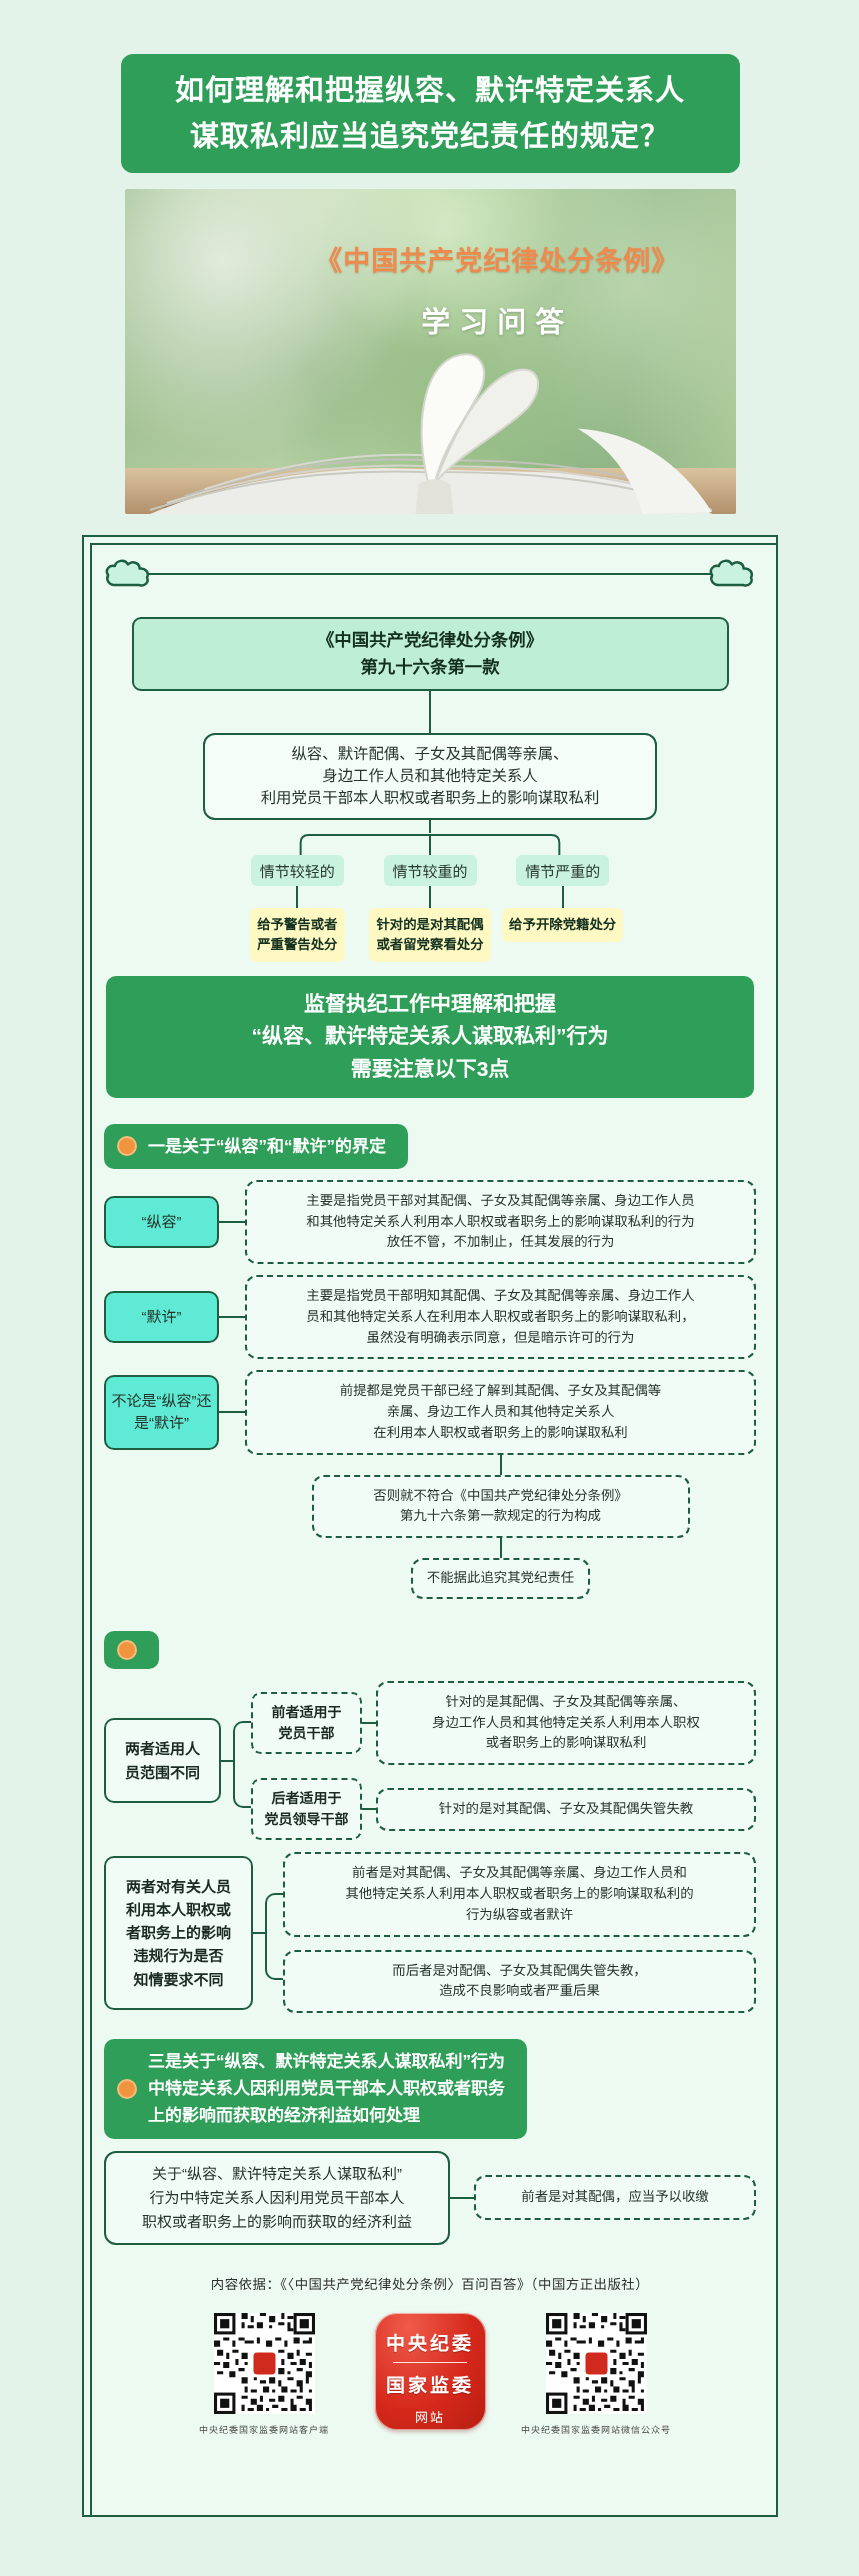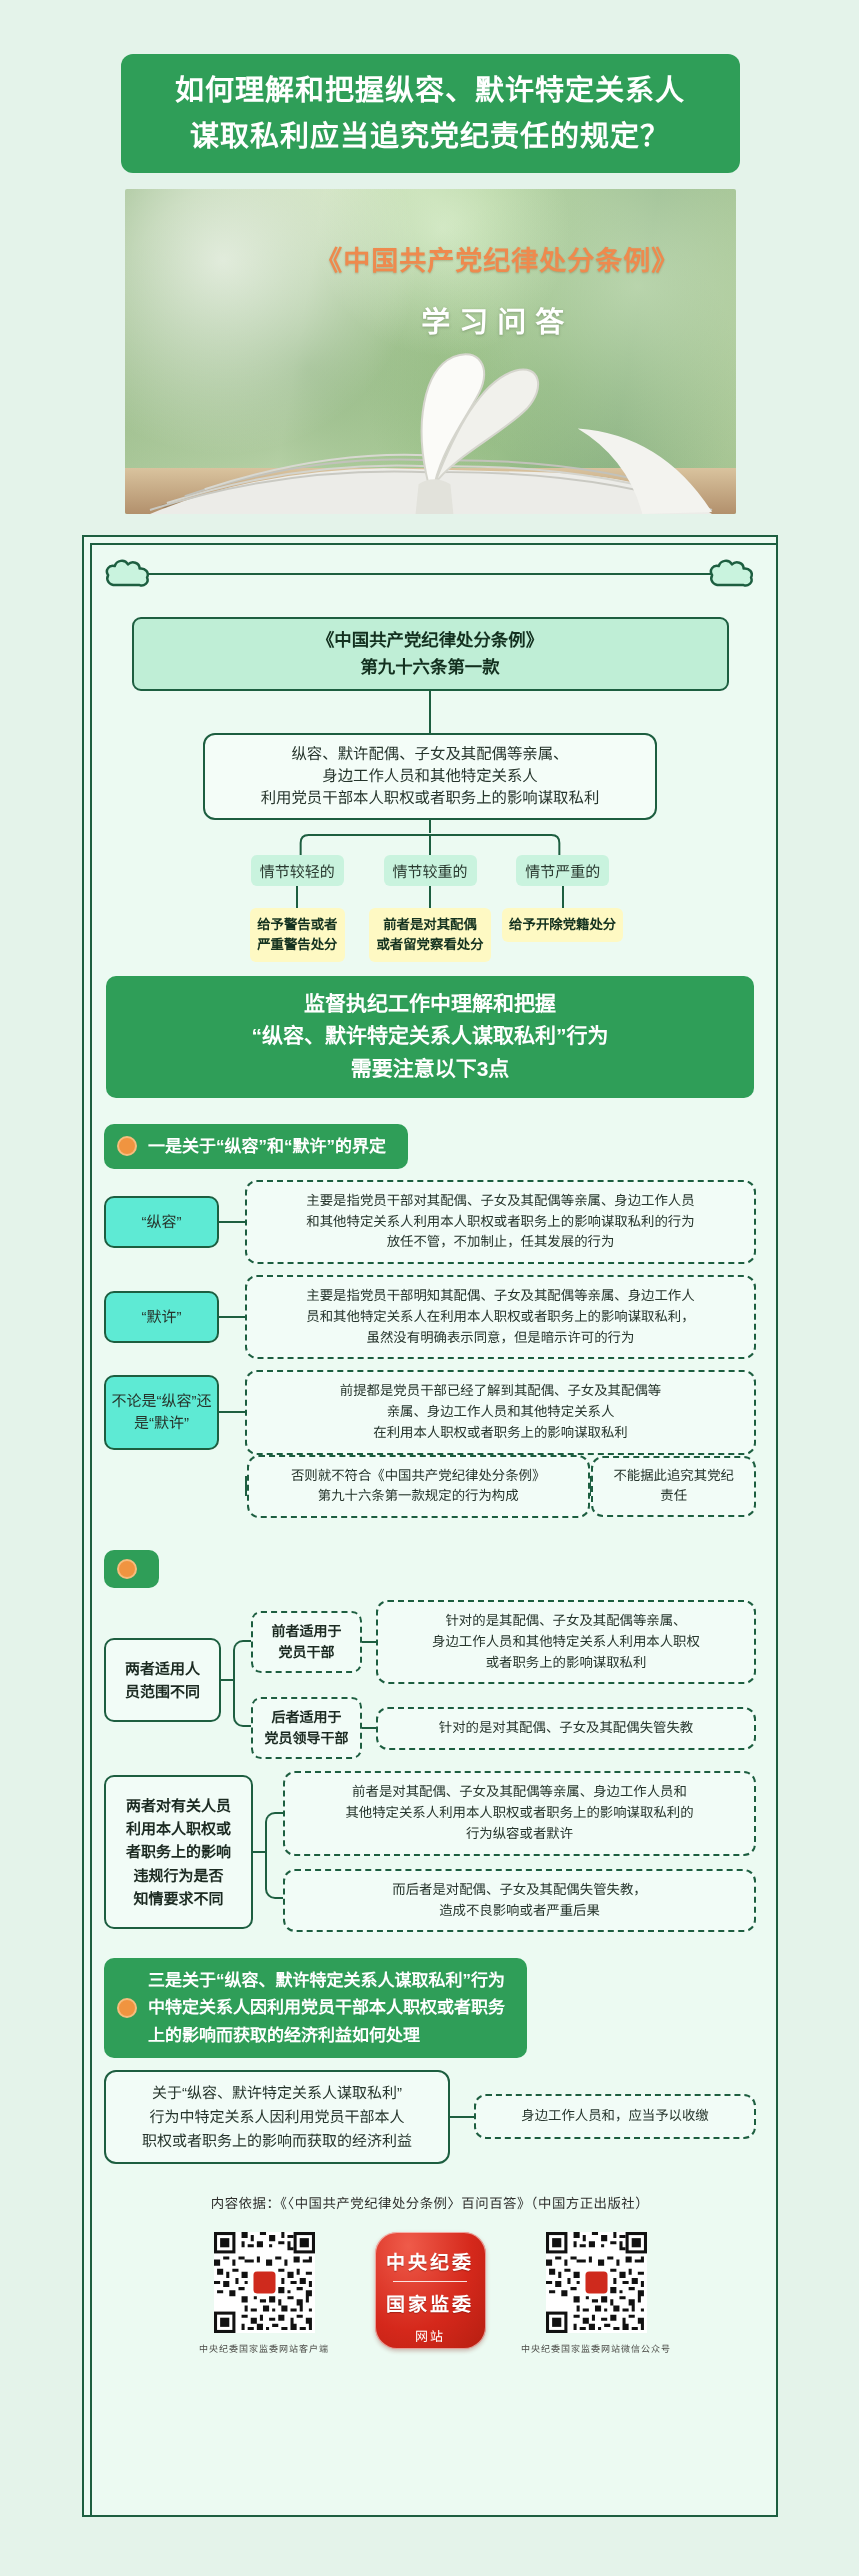"前者是对其配偶" div.penalty-box { text: 前者 -> 针对的 }
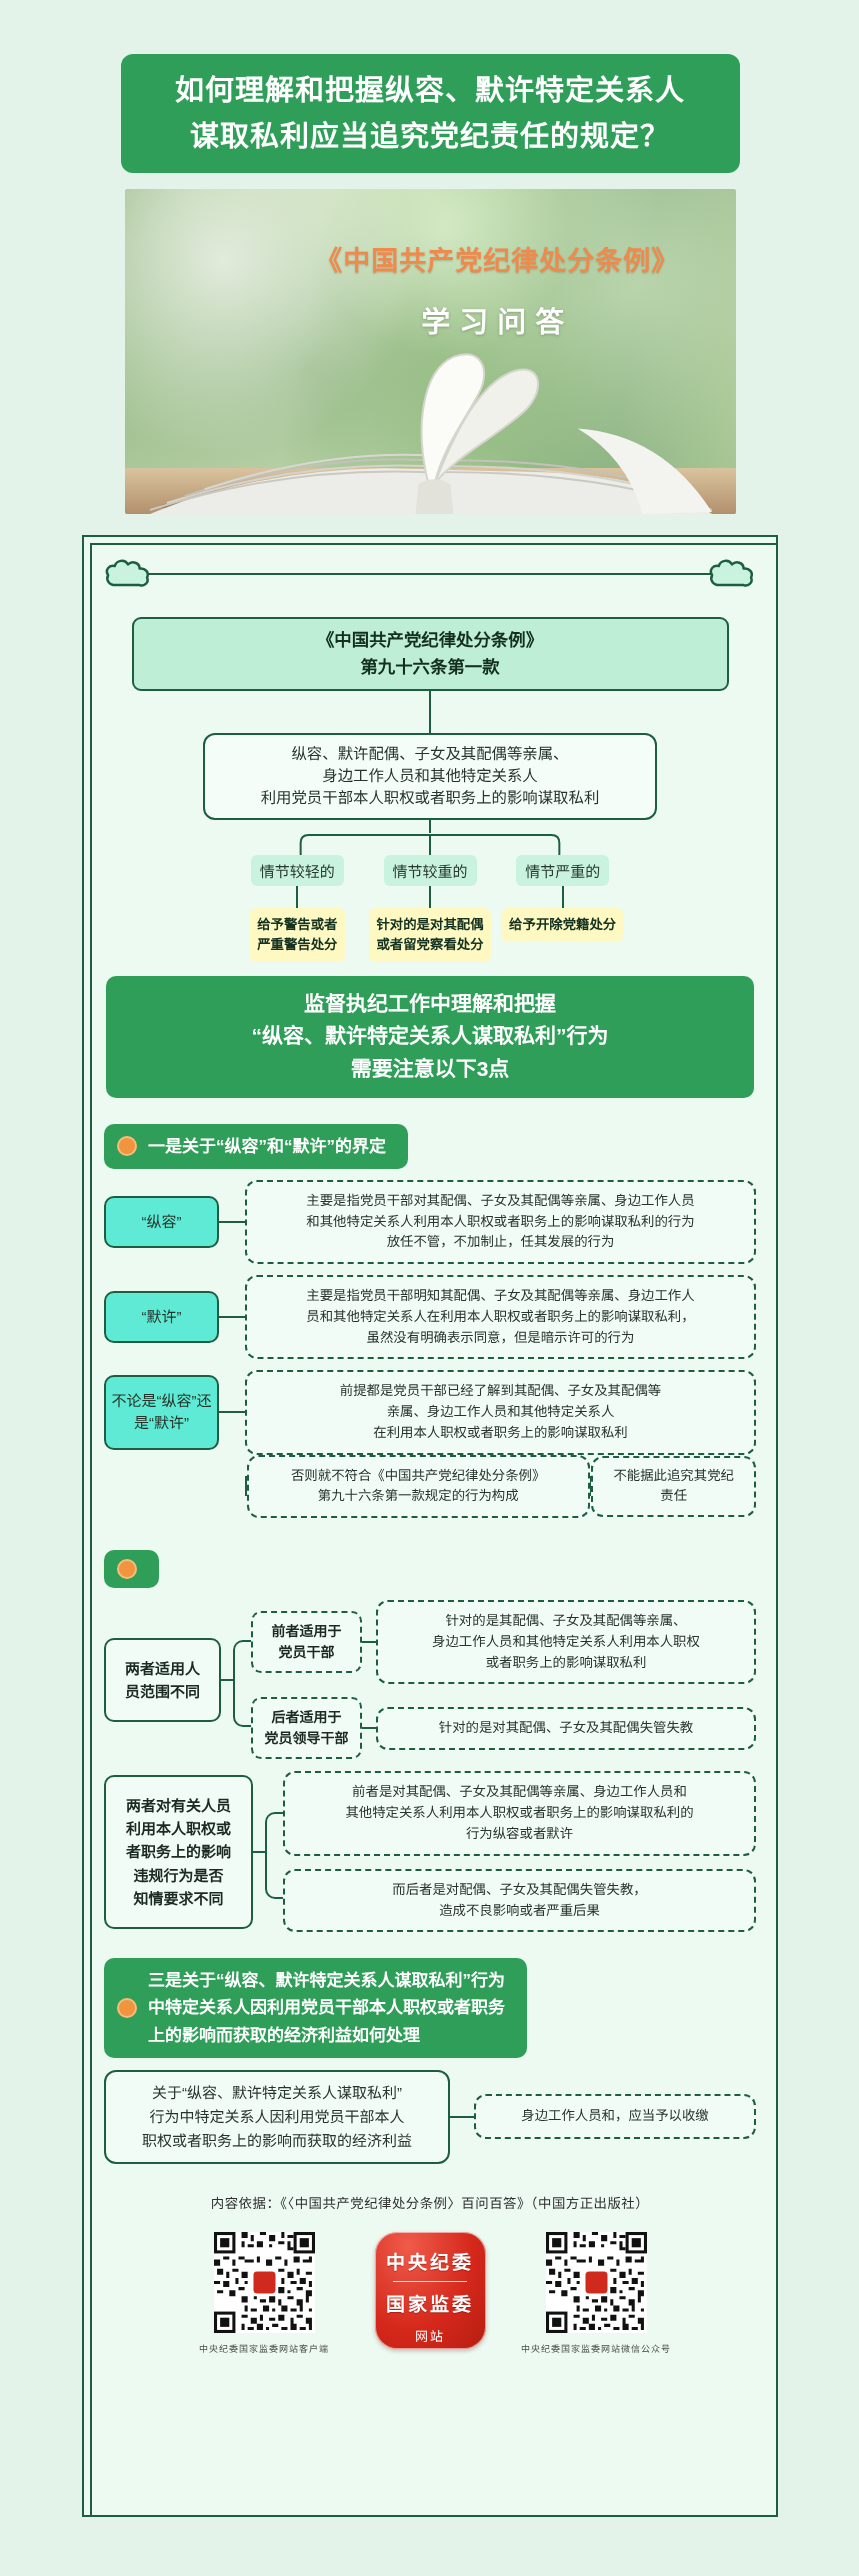"否则就不符合《中国共产党纪律处分条例》" .follow-wrap { flex-direction: row -> column }
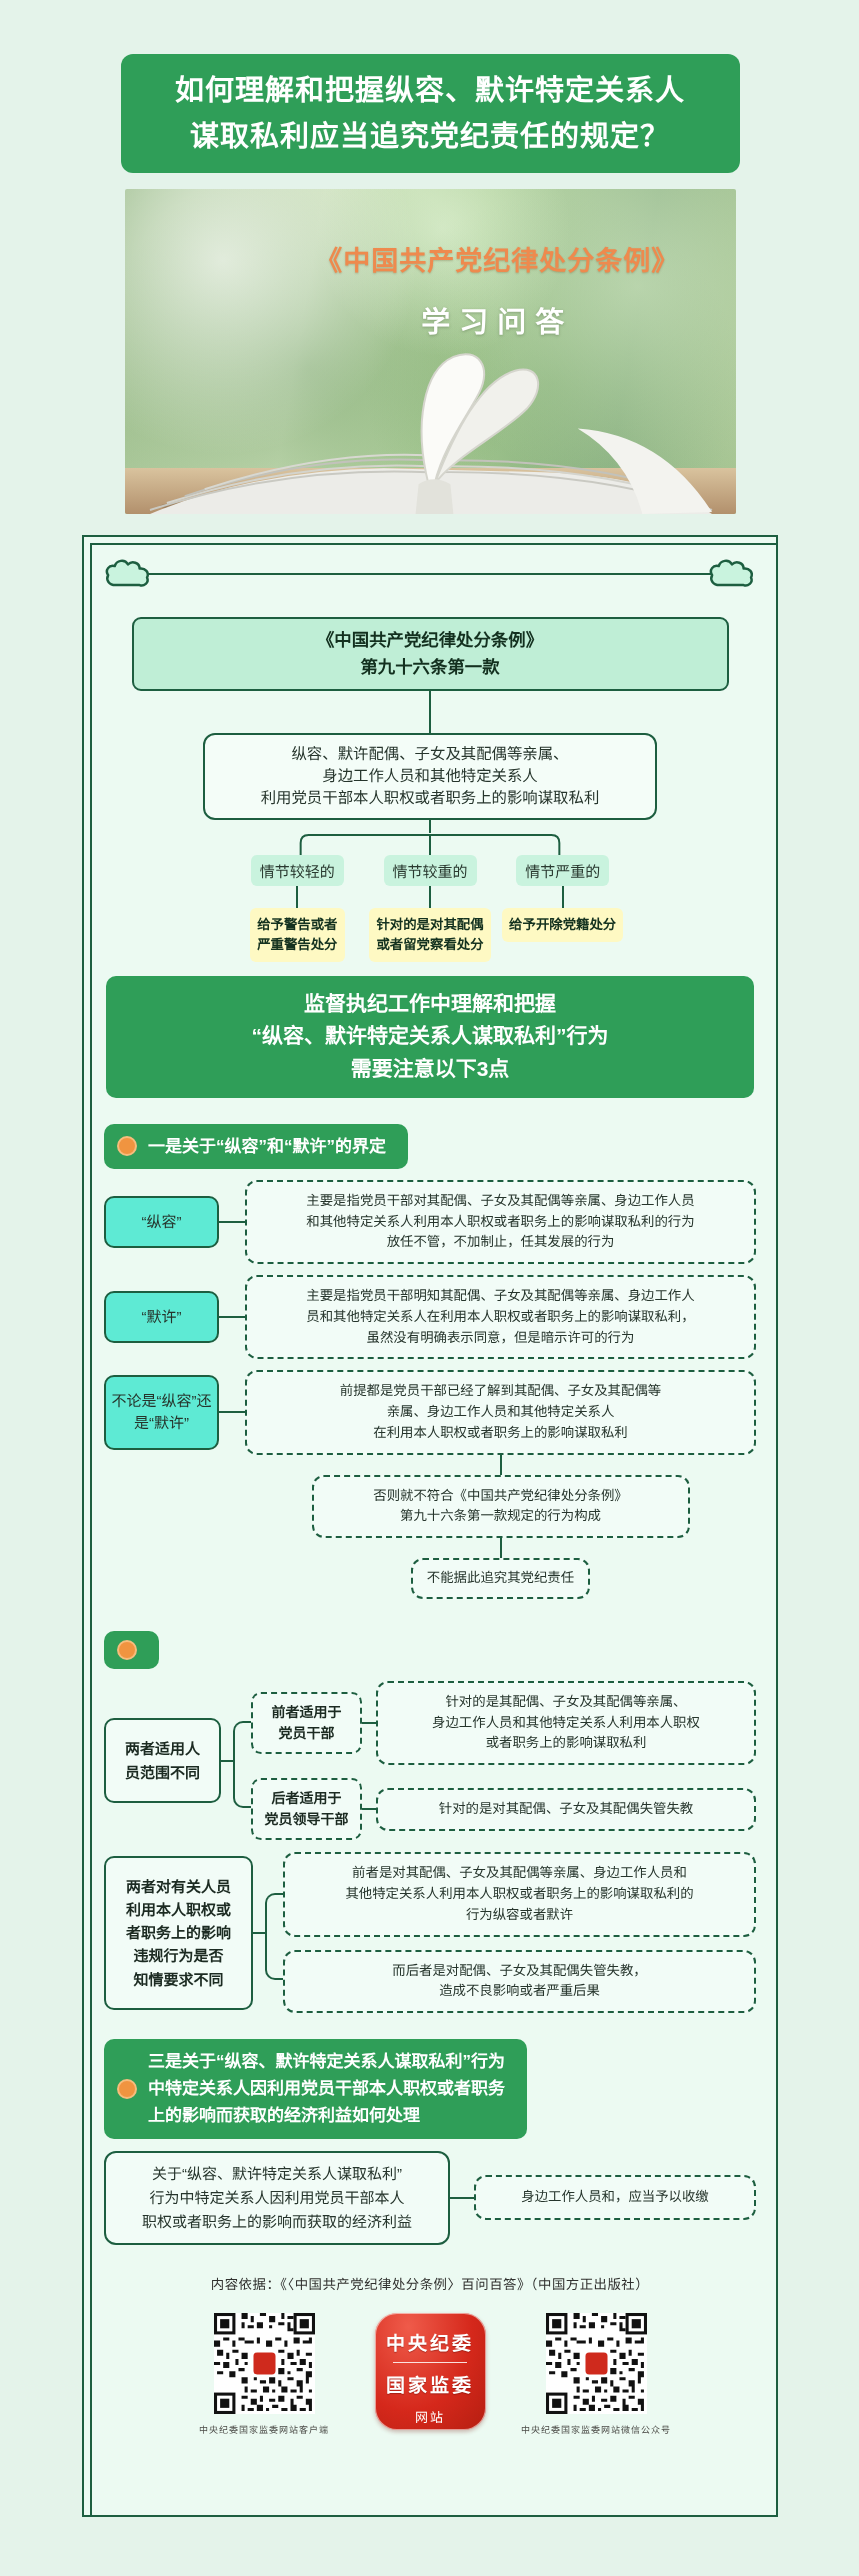"身边工作人员和，应当予以收缴" div.dash-box { text: 身边工作人员和 -> 前者是对其配偶 }
